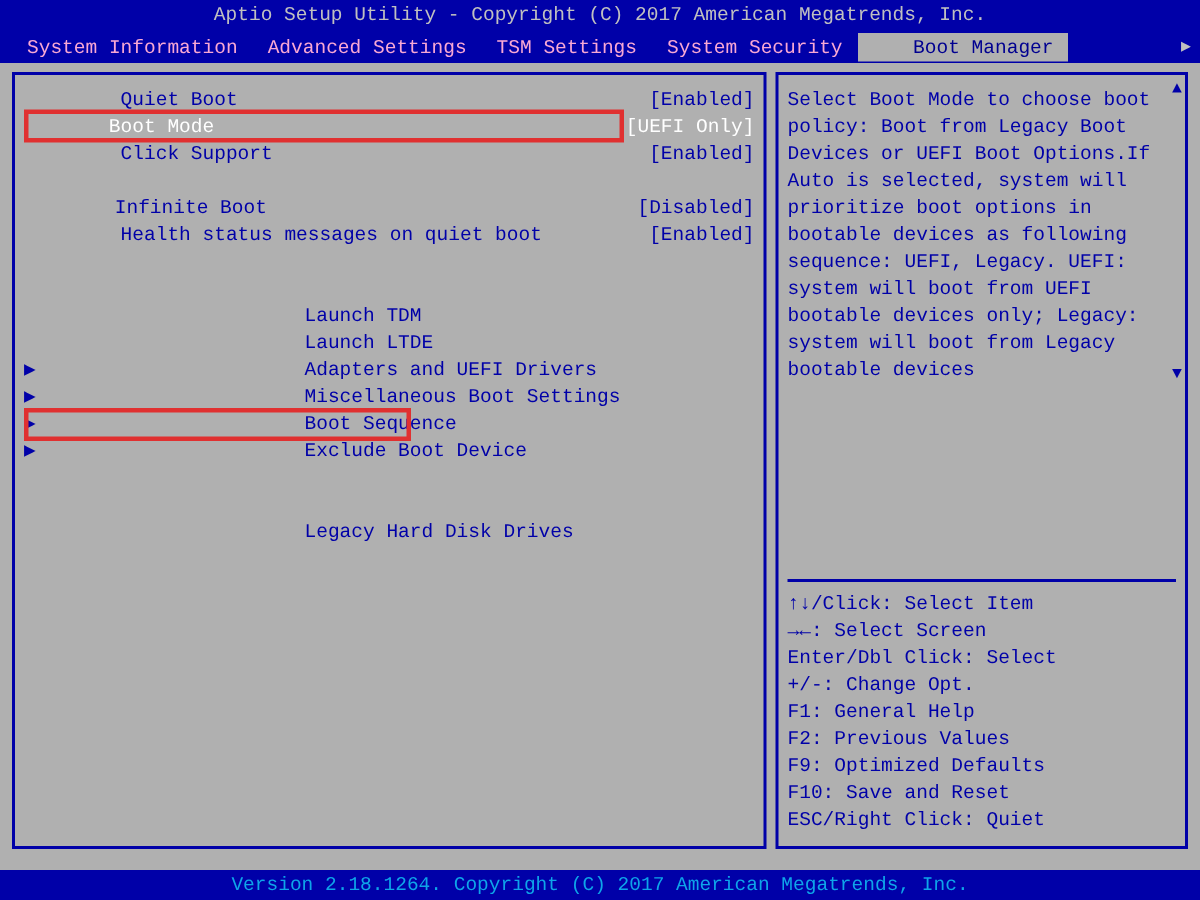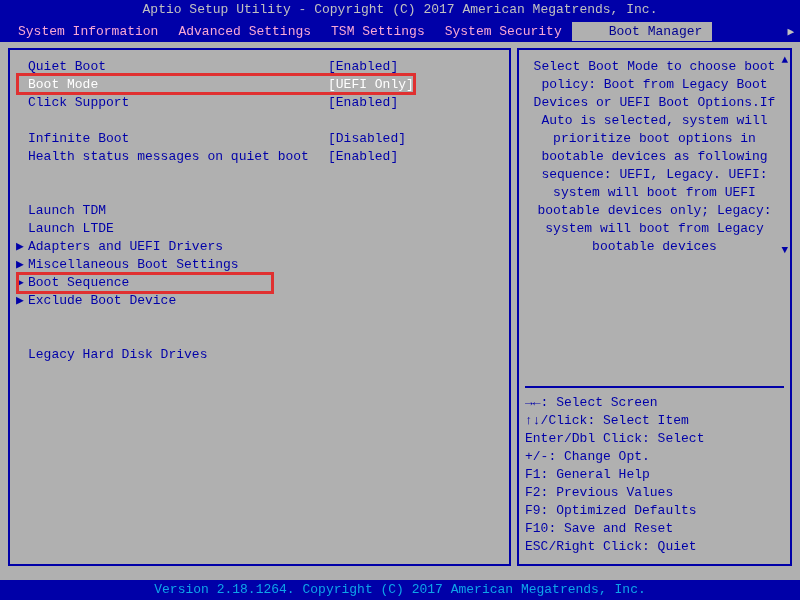"Quiet Boot" .row { justify-content: none -> space-between }
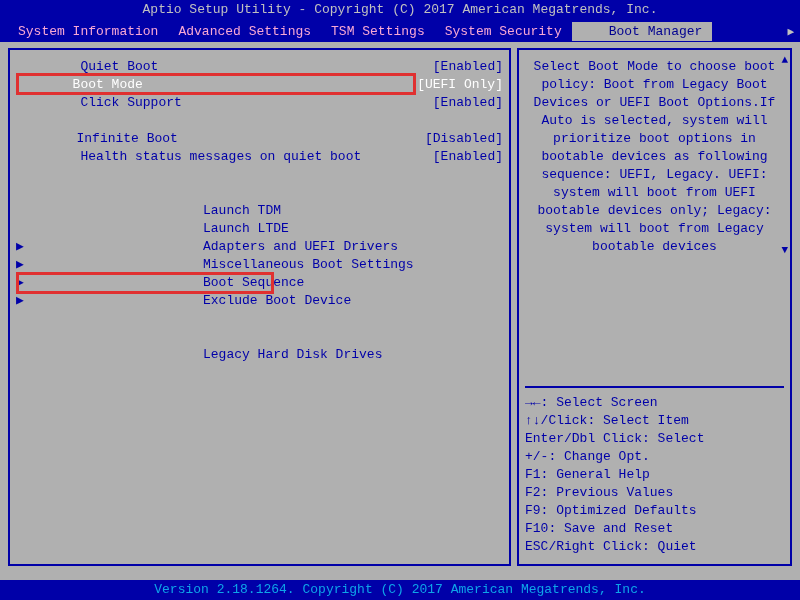"Select Boot Mode to choose" .help-text { text-align: center -> none }
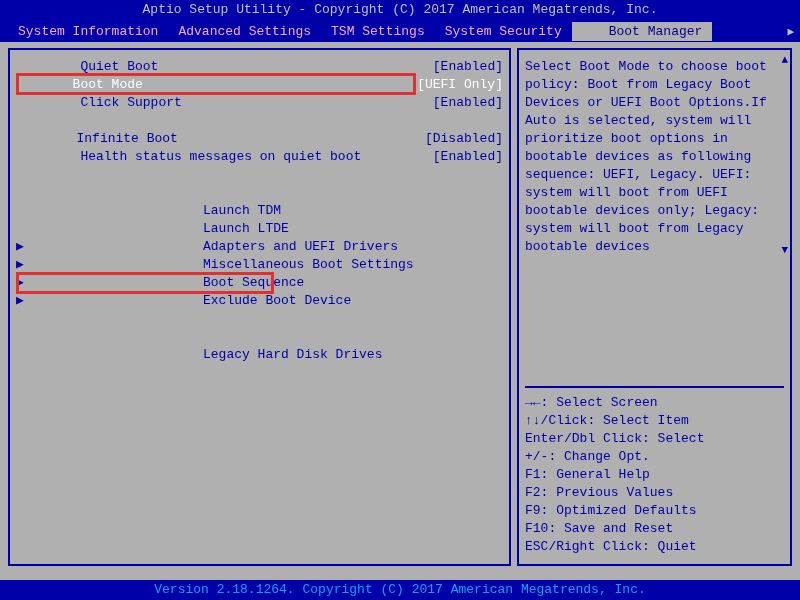"→←: Select Screen" div { order: before "↑↓/Click: Select Item" -> after "↑↓/Click: Select Item" }
